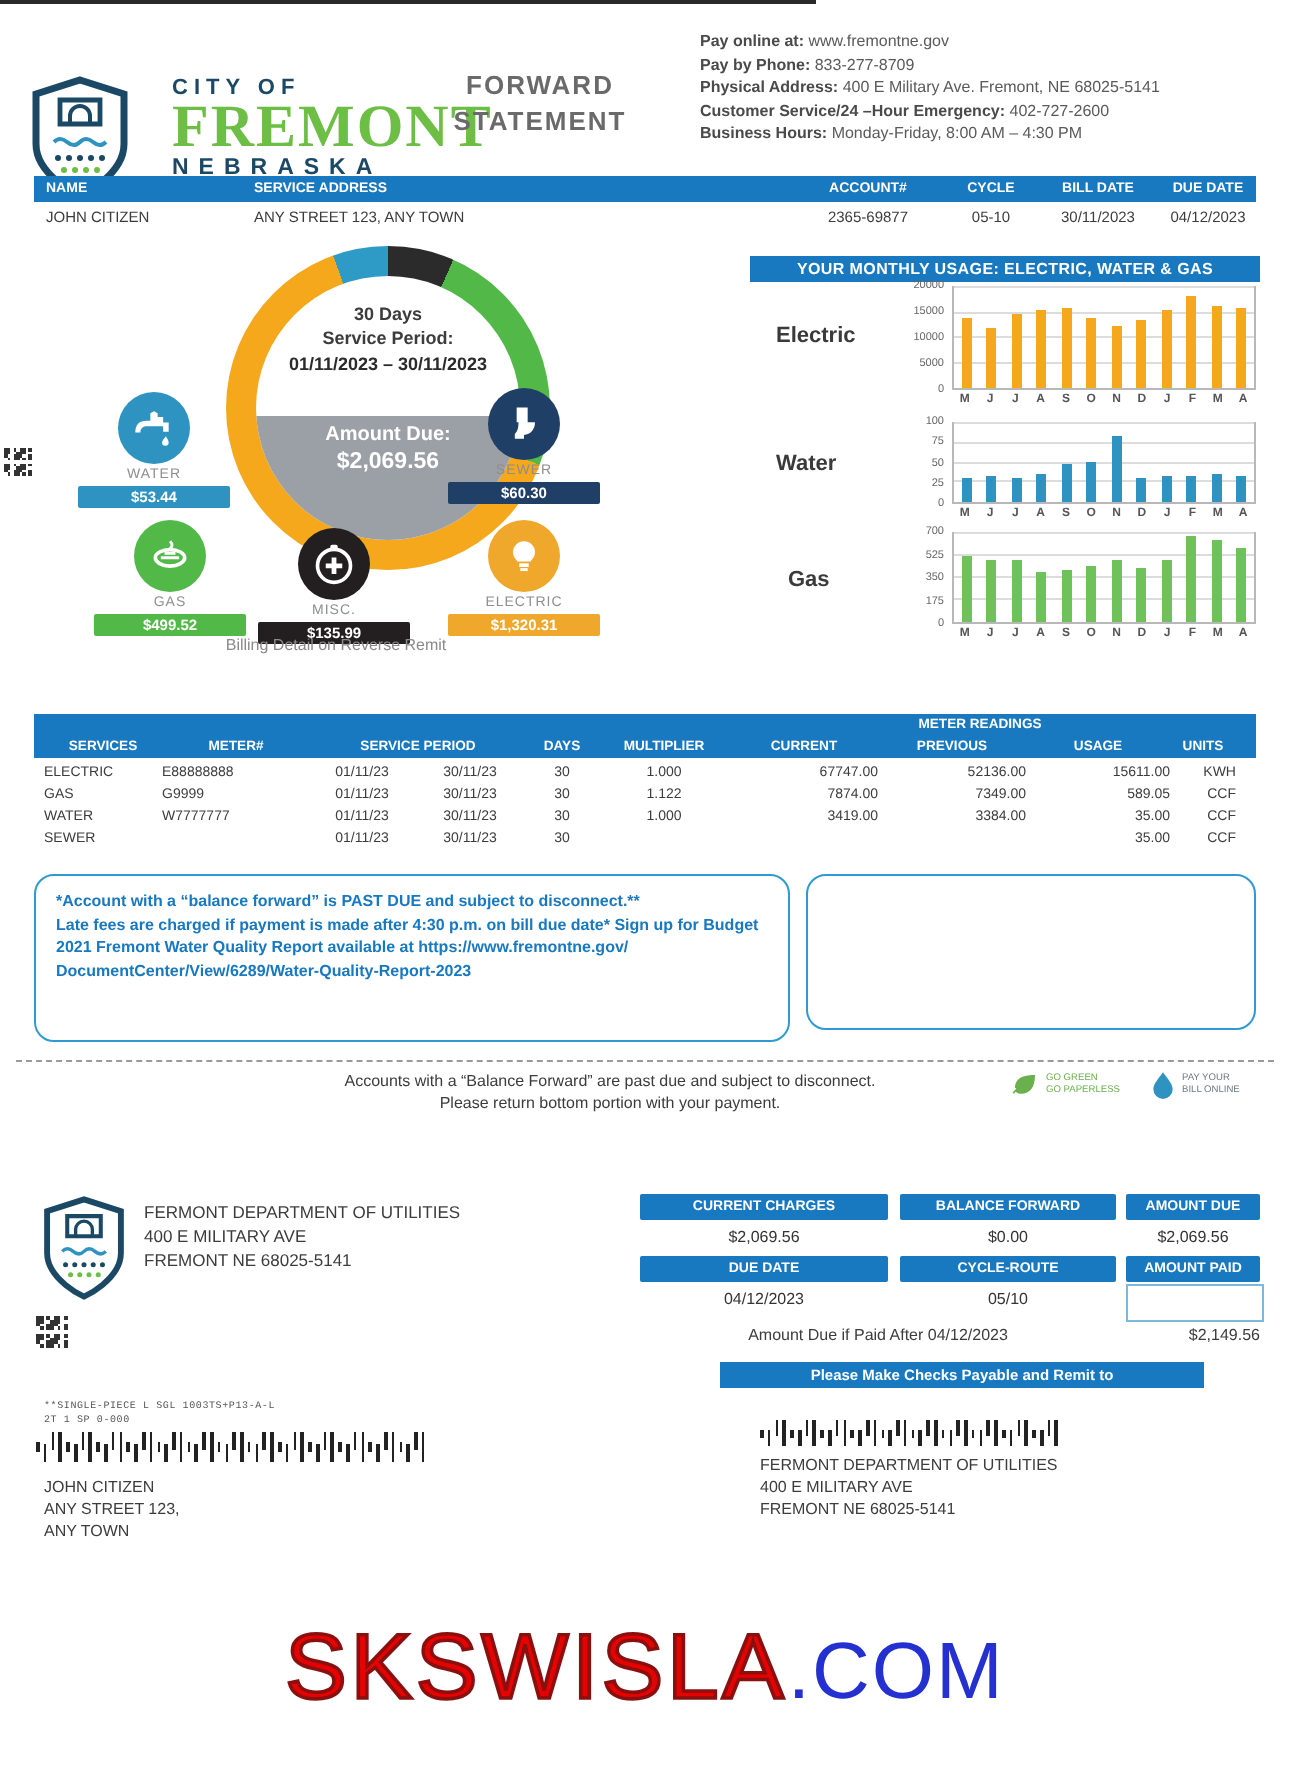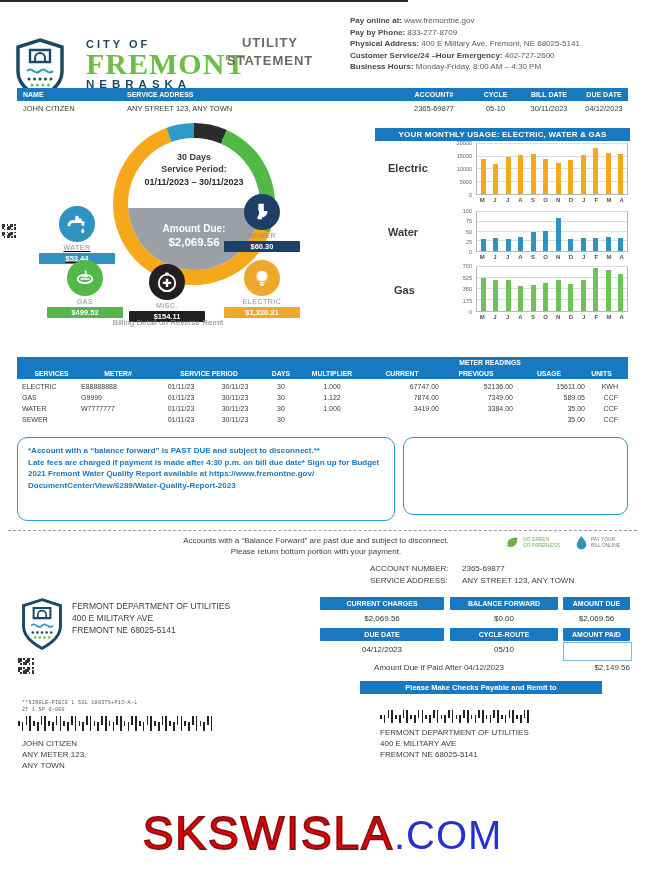"UTILITY" div { text: UTILITY -> FORWARD }
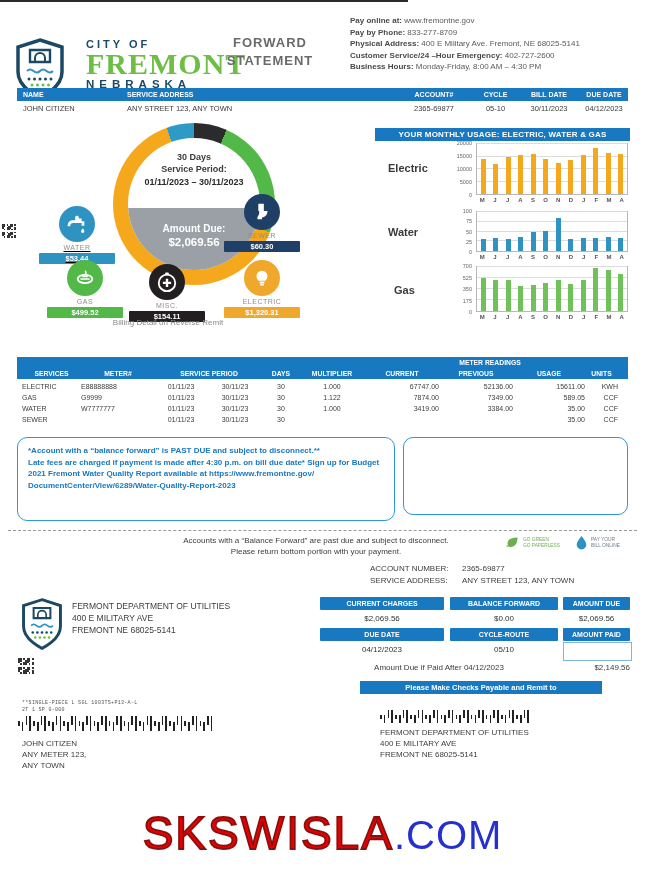"Amount Due:" .amount-half .al { margin-top: 15px -> 4px }
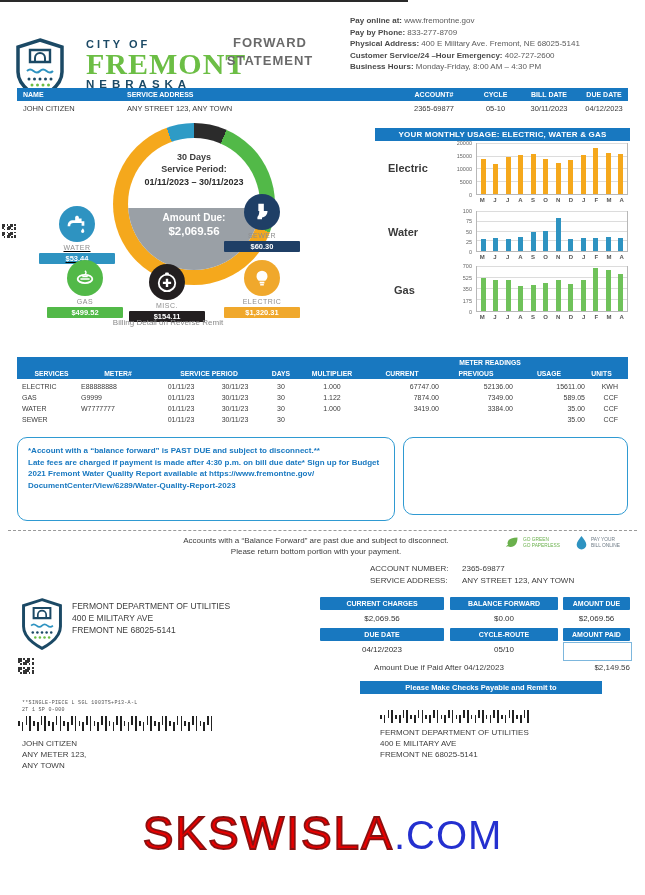"$53.44" div.svc { text-decoration: underline -> none; top: 206px -> 196px }
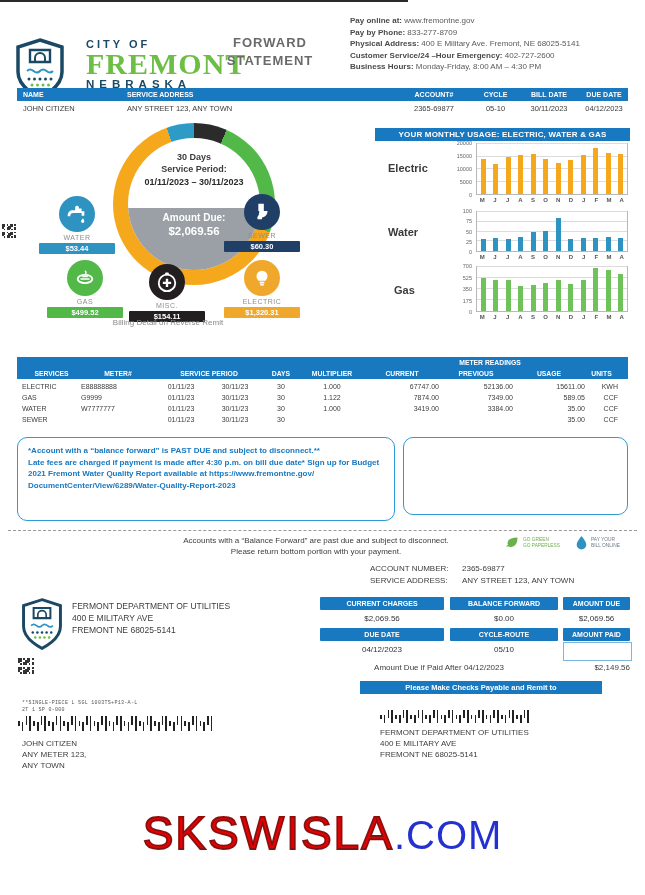"$154.11" div.badge { text: $154.11 -> $135.99 }
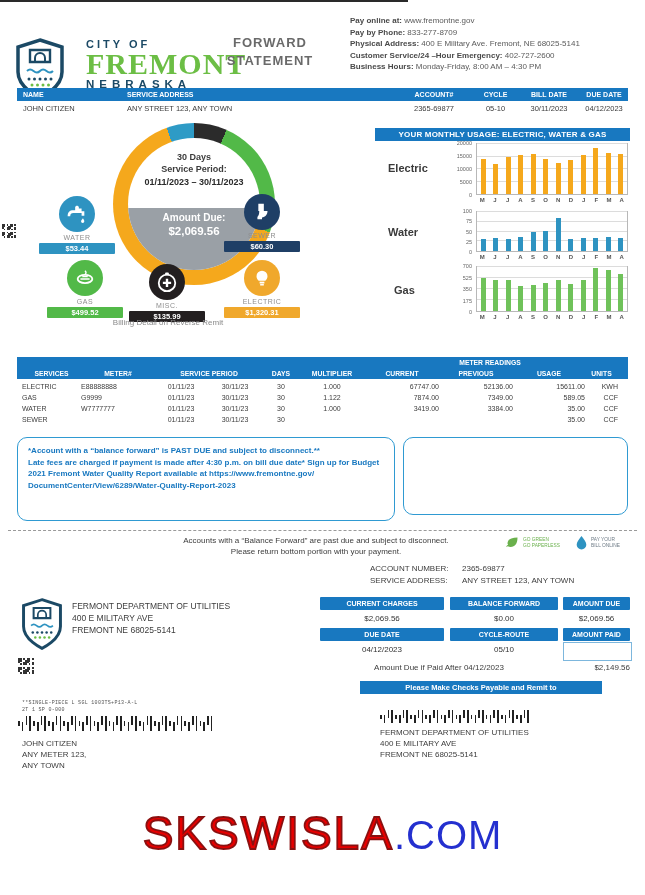"Accounts with a “Balance Forward”" div.abs { left: 106px -> 95px }
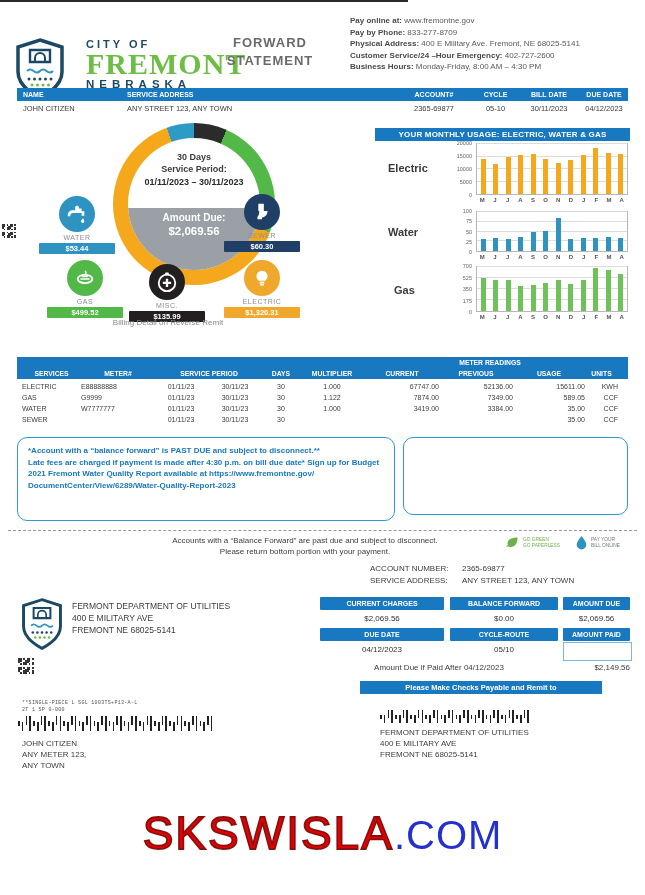"ACCOUNT NUMBER: 2365-69877" div.abs { html: <div> <div><span>ACCOUNT NUMBER:</span><span>2365-69877</span></div> <div><span>SERVICE ADDRESS:</span><span>ANY STREET 123, ANY TOWN</span></div> </div> -> none }
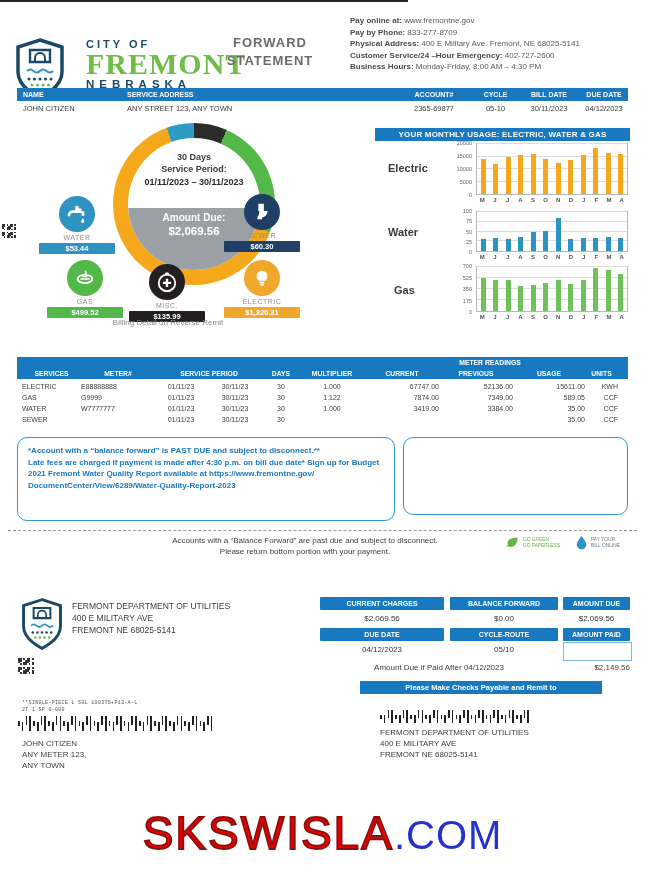"ANY METER 123," div { text: METER -> STREET }
